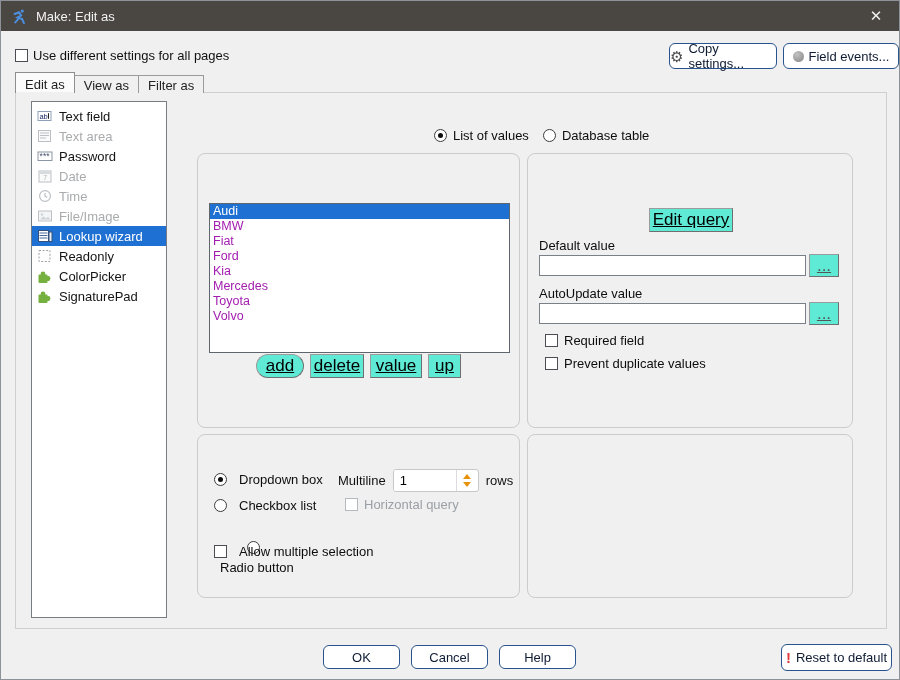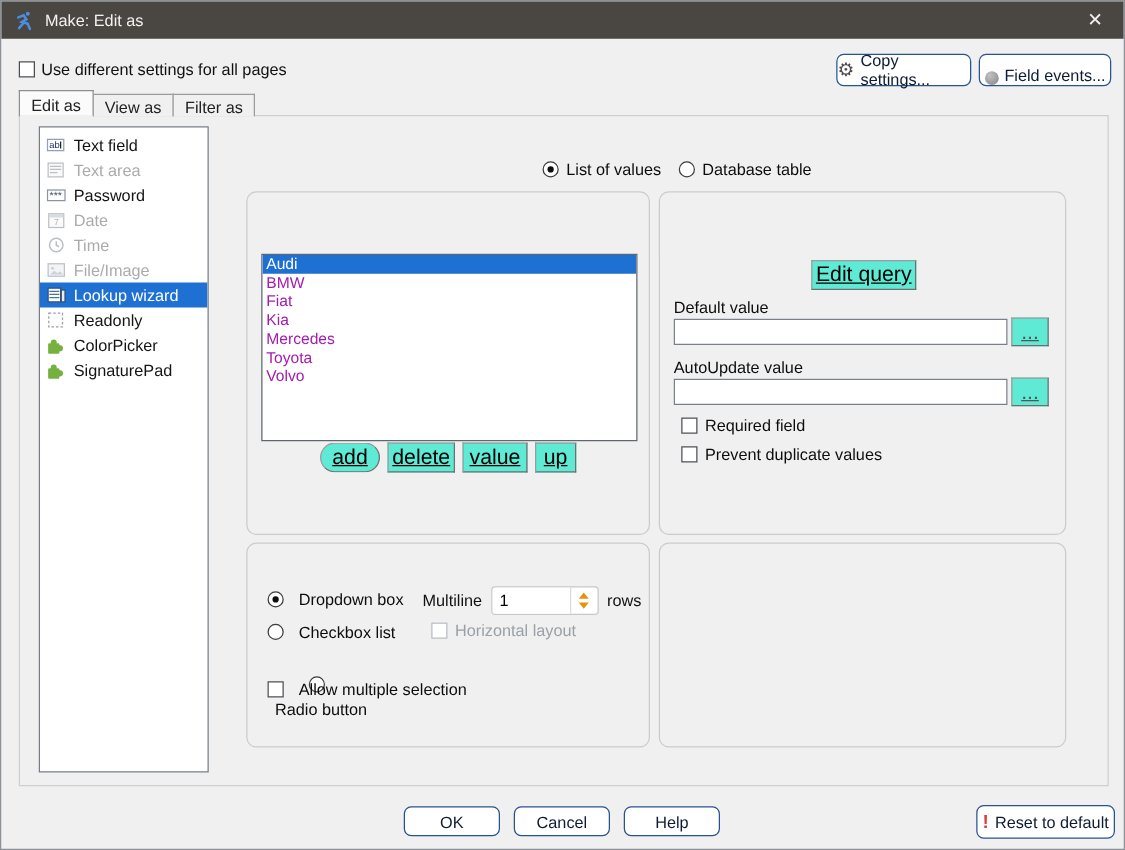"Field events..." #btn-events { align-items: flex-end -> none; width: 106px -> 116px }
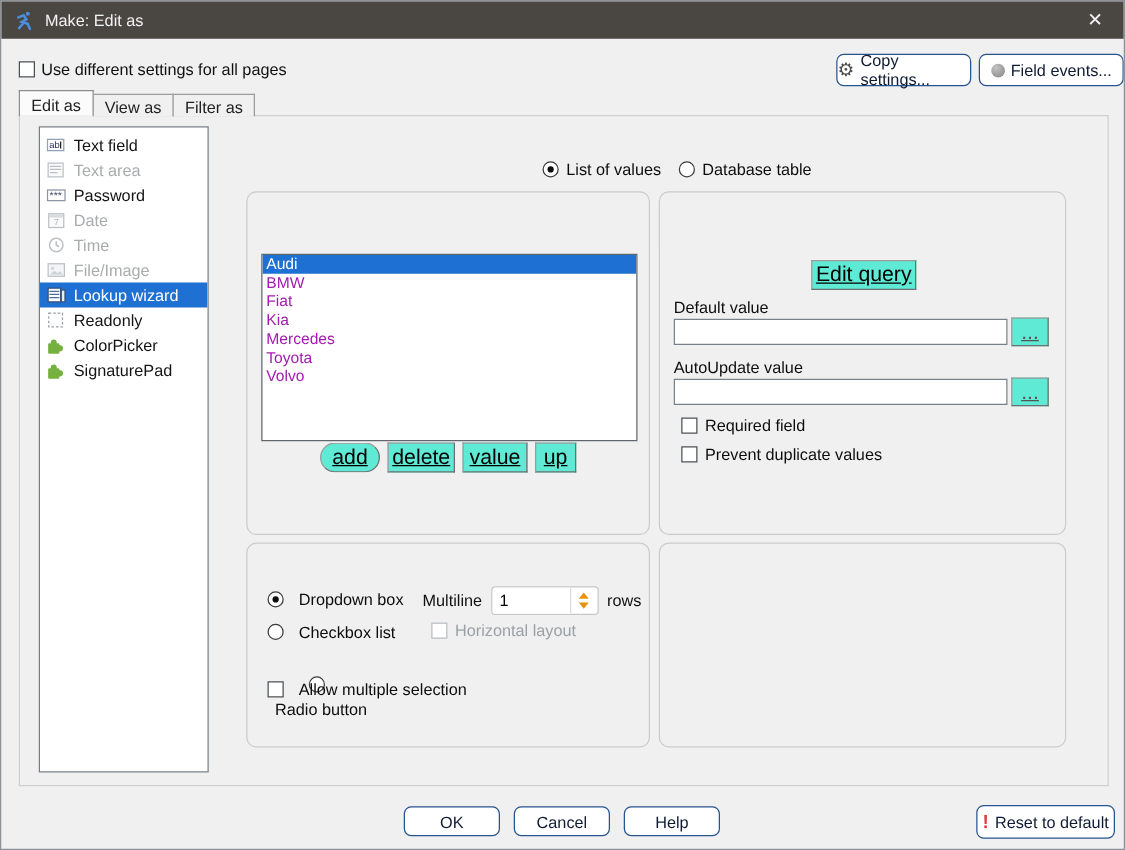"Ford" div.lv-item { html: none -> <div>Ford</div> }
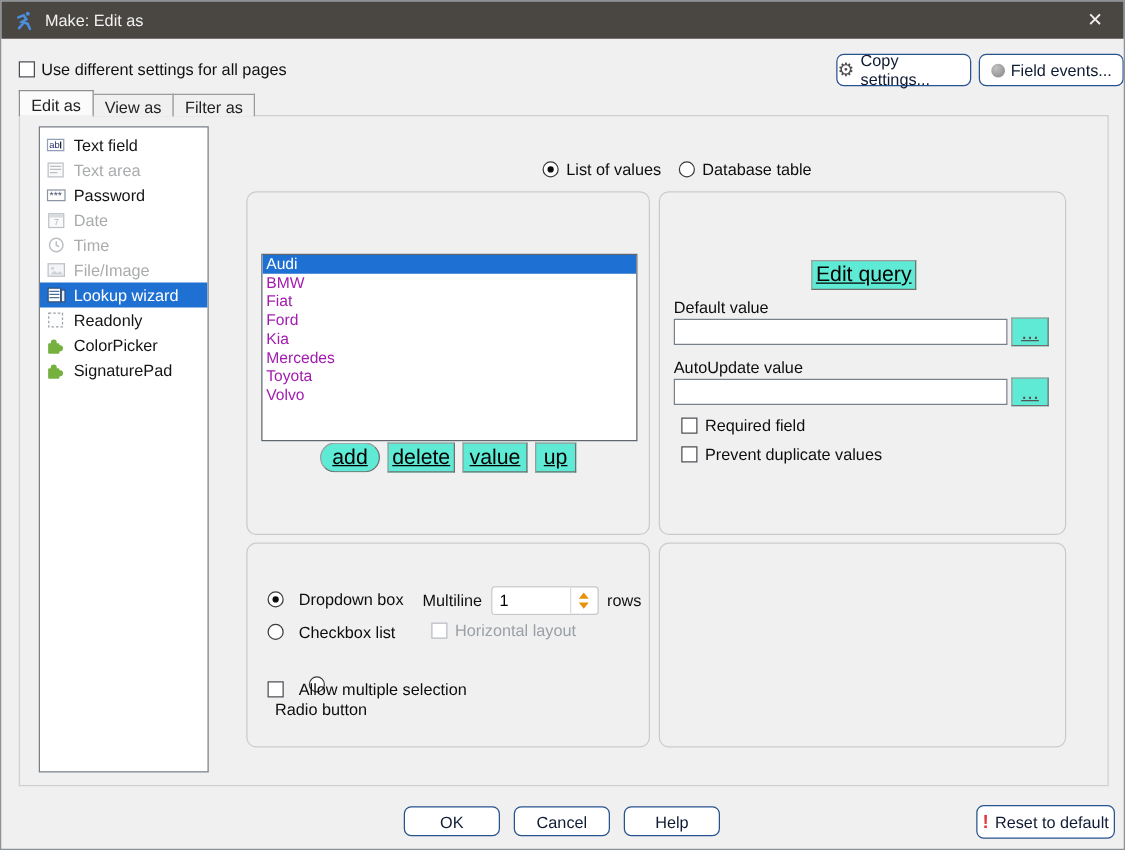"Horizontal layout" span.lbl { text: layout -> query }
